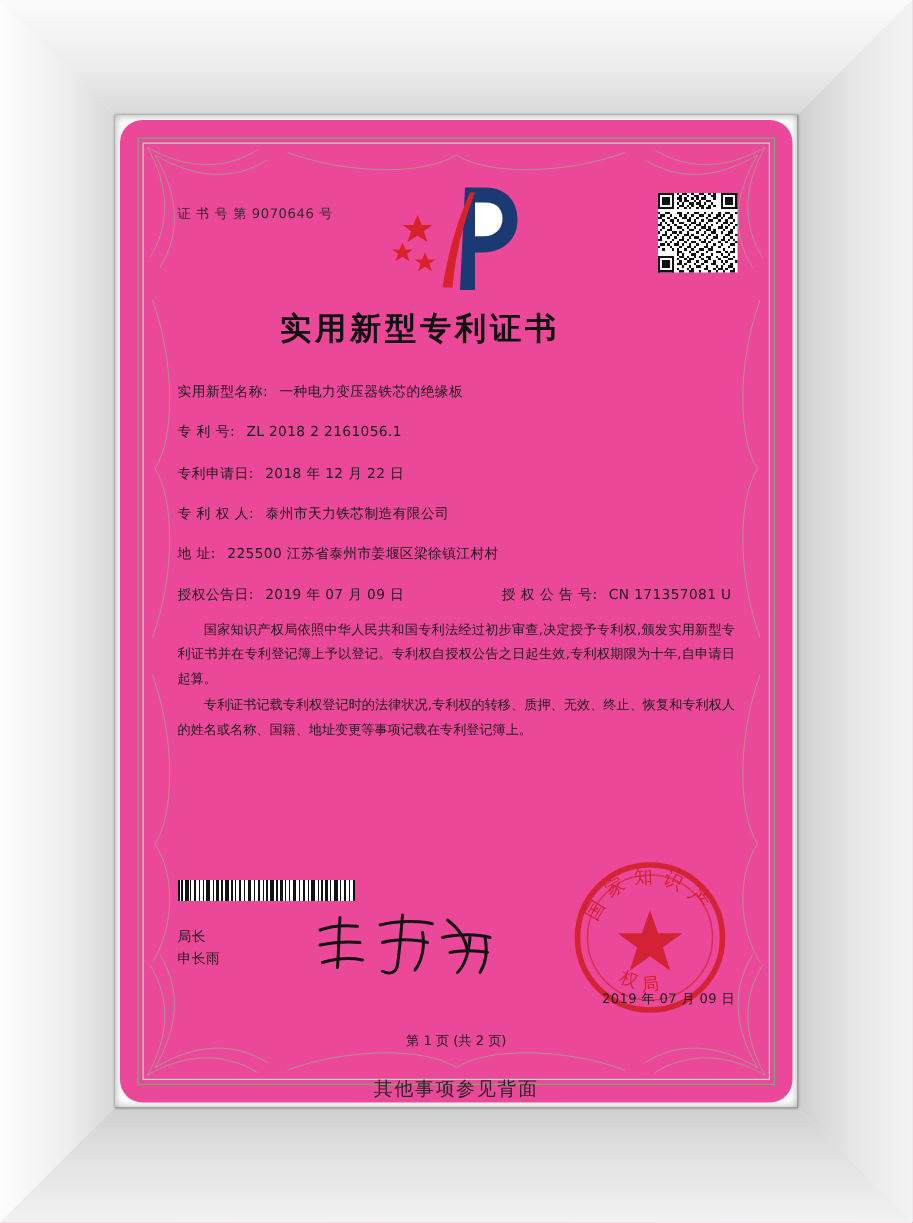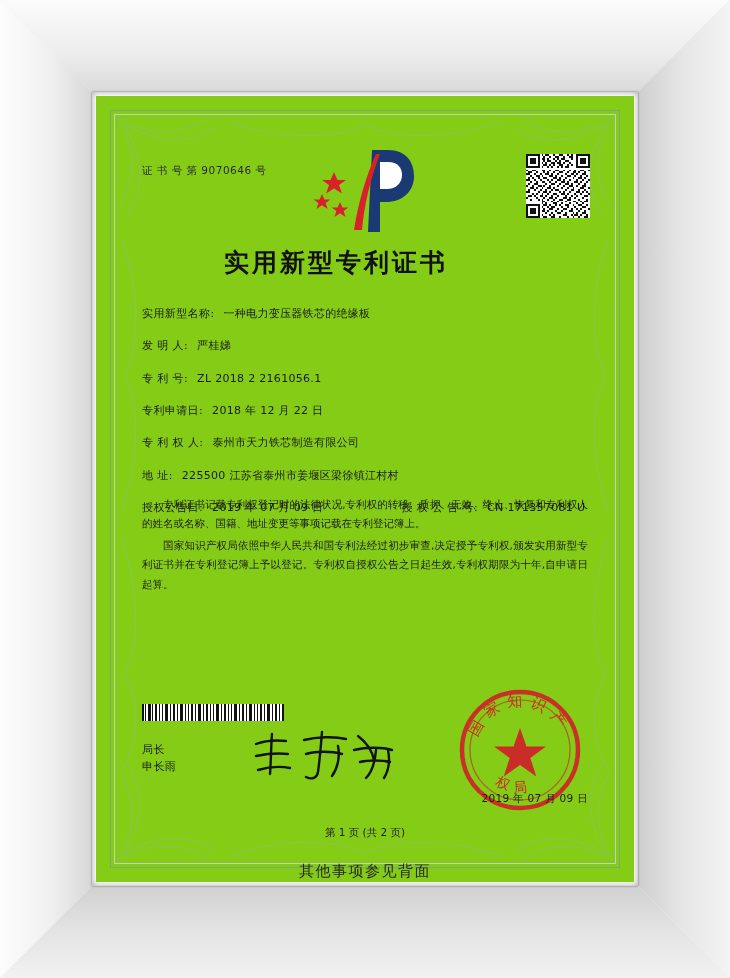"证 书 号 第 9070646" #certificate { background: #84cc16 -> #ec4899; border-radius: none -> 18px }
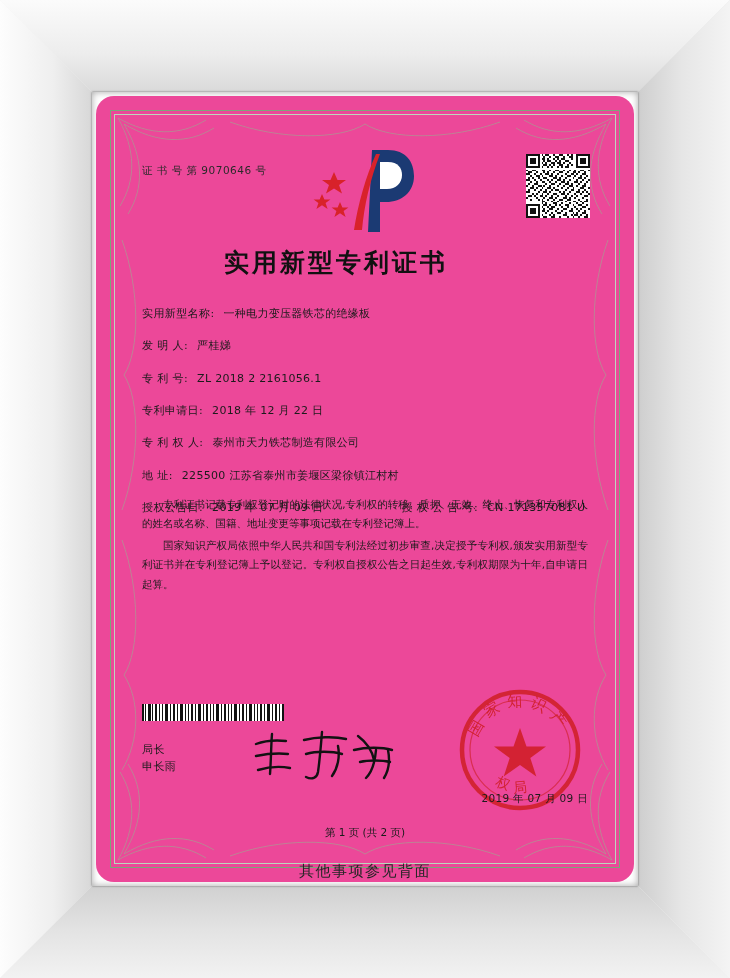"发 明 人:" div.field-row { html: <div> <span>发 明 人:</span> <span>严桂娣</span> </div> -> none }
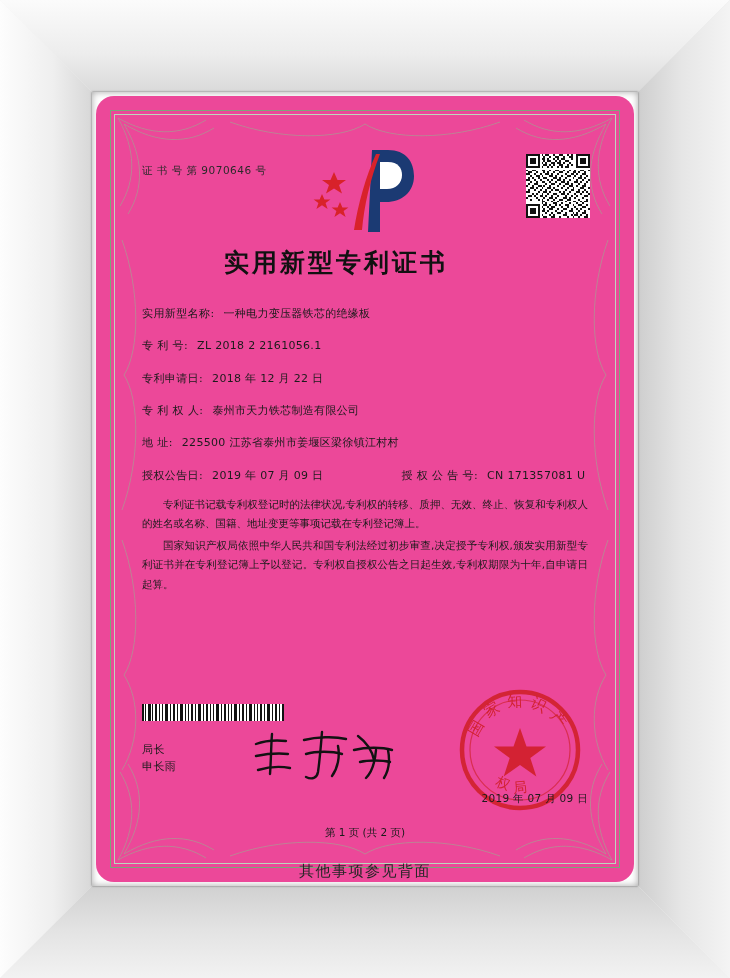"专利证书记载专利权登记时的法律状况,专利权的转移、质押、无效、终止、恢复和专利权" p { order: before "国家知识产权局依照中华人民共和国专利法经过初步审查,决定授予专利权,颁发实用新型" -> after "国家知识产权局依照中华人民共和国专利法经过初步审查,决定授予专利权,颁发实用新型" }
